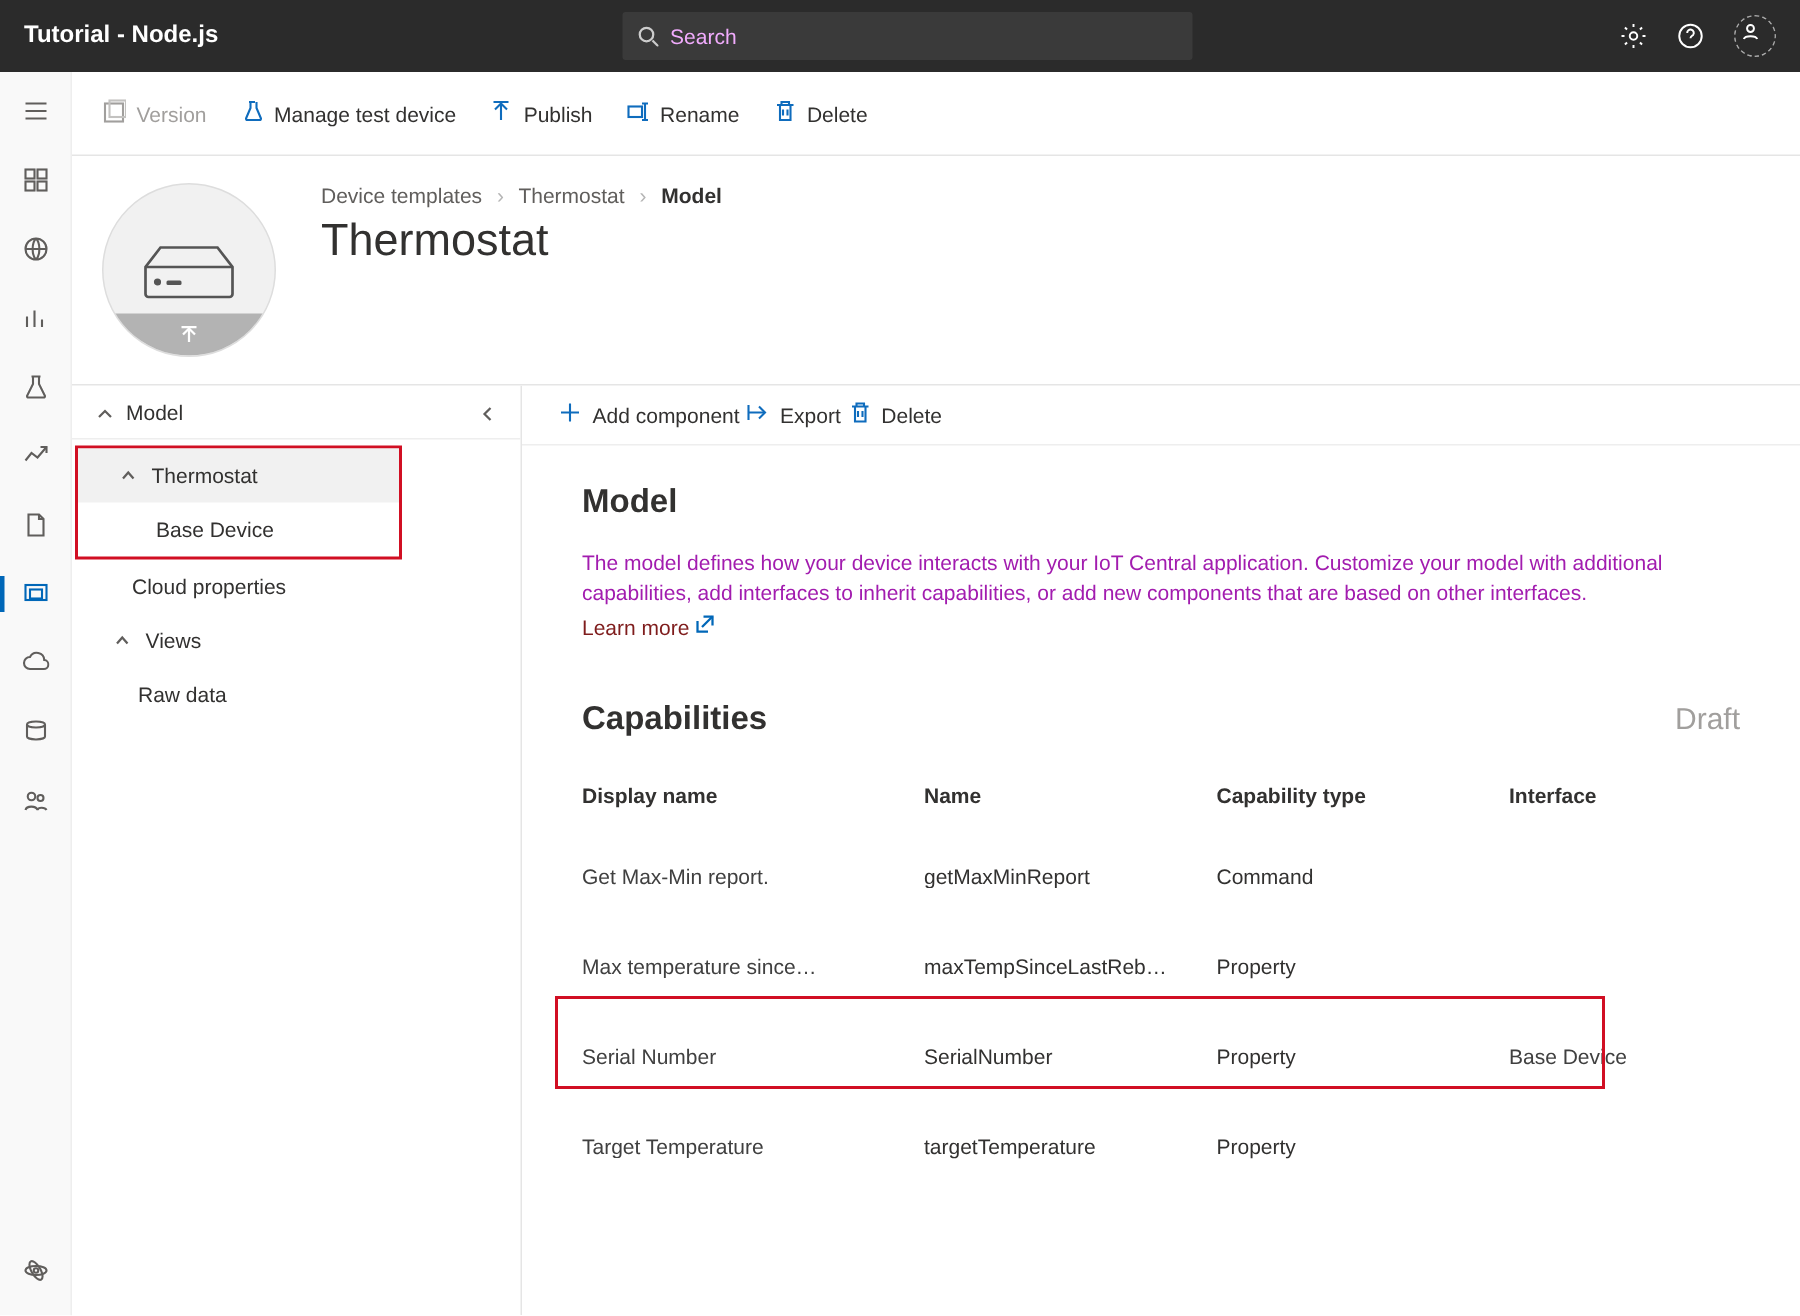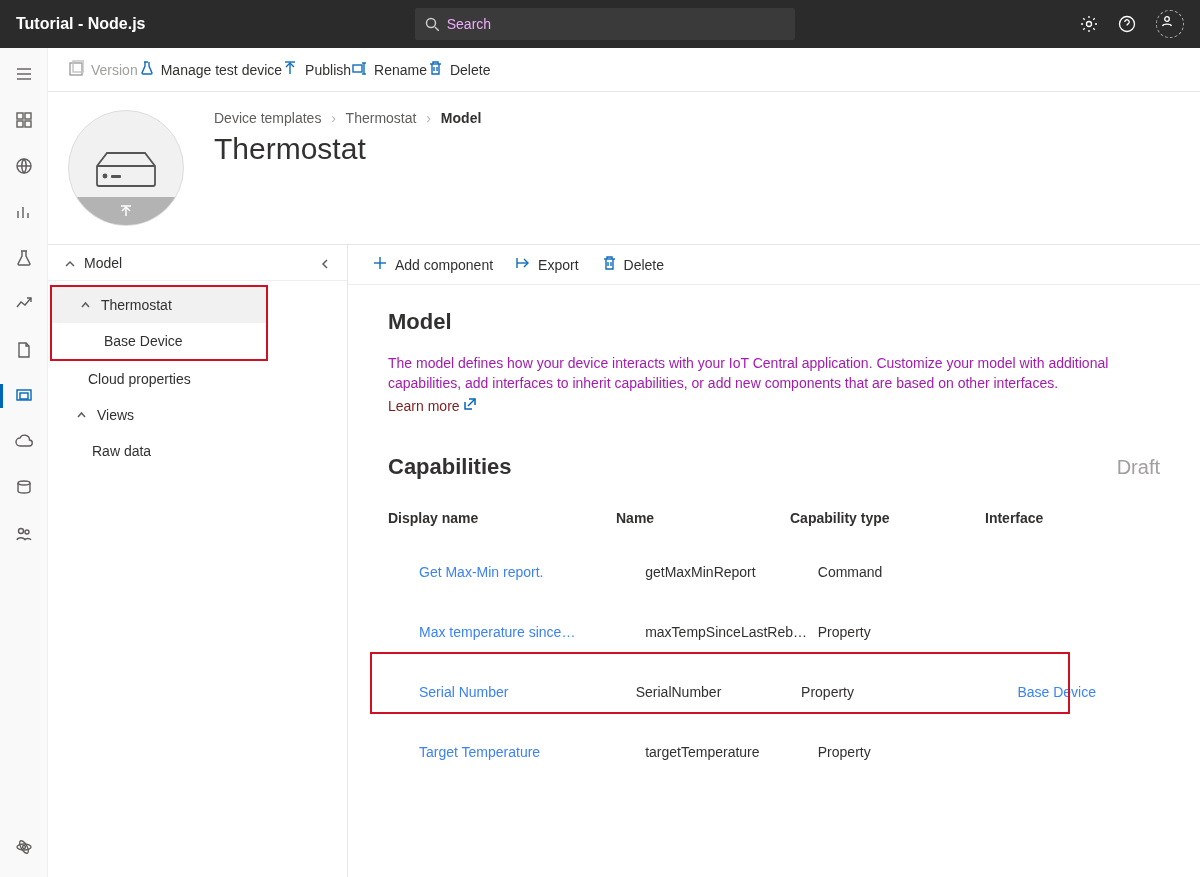"Version" .command-bar { gap: none -> 22px; height: 44px -> 56px }
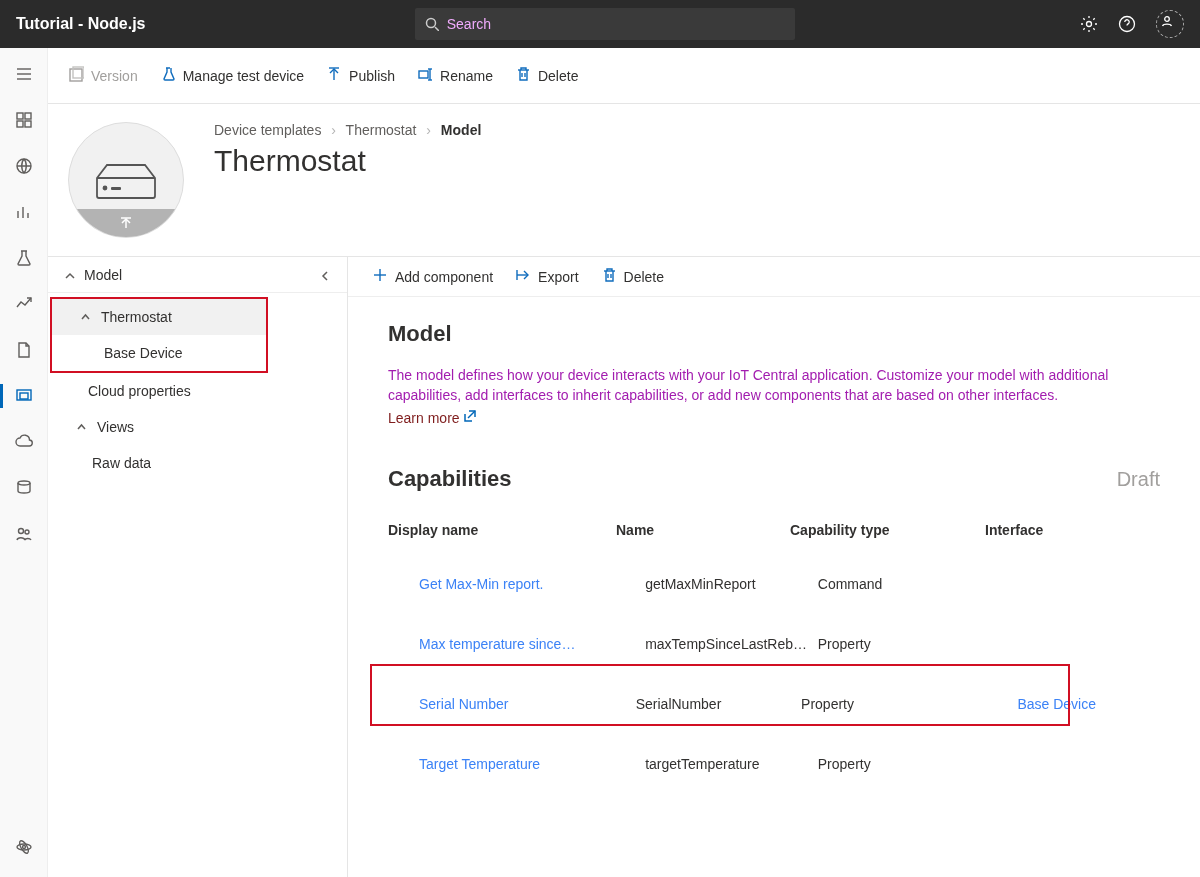"Add component" .model-toolbar { gap: 22px -> 4px }
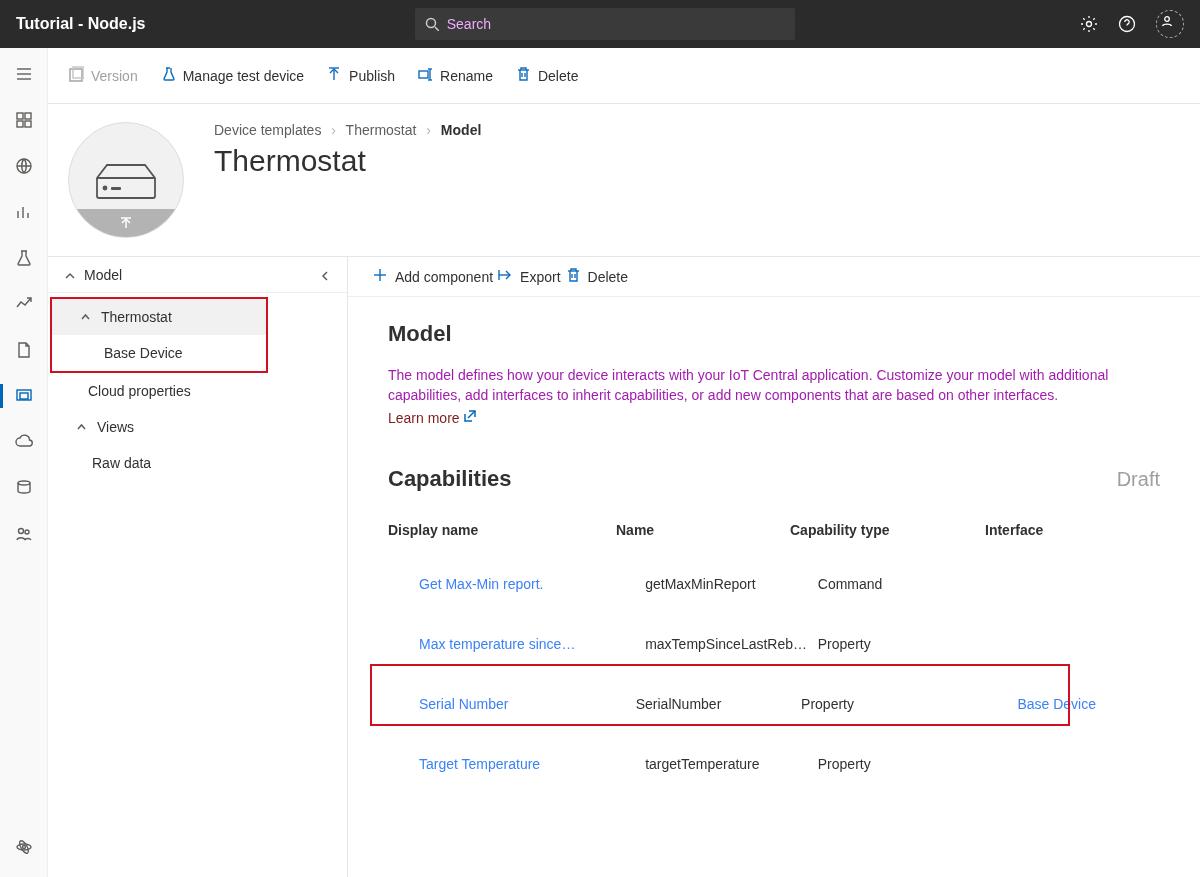"Name" .cap-col2 { width: 174px -> 195px }
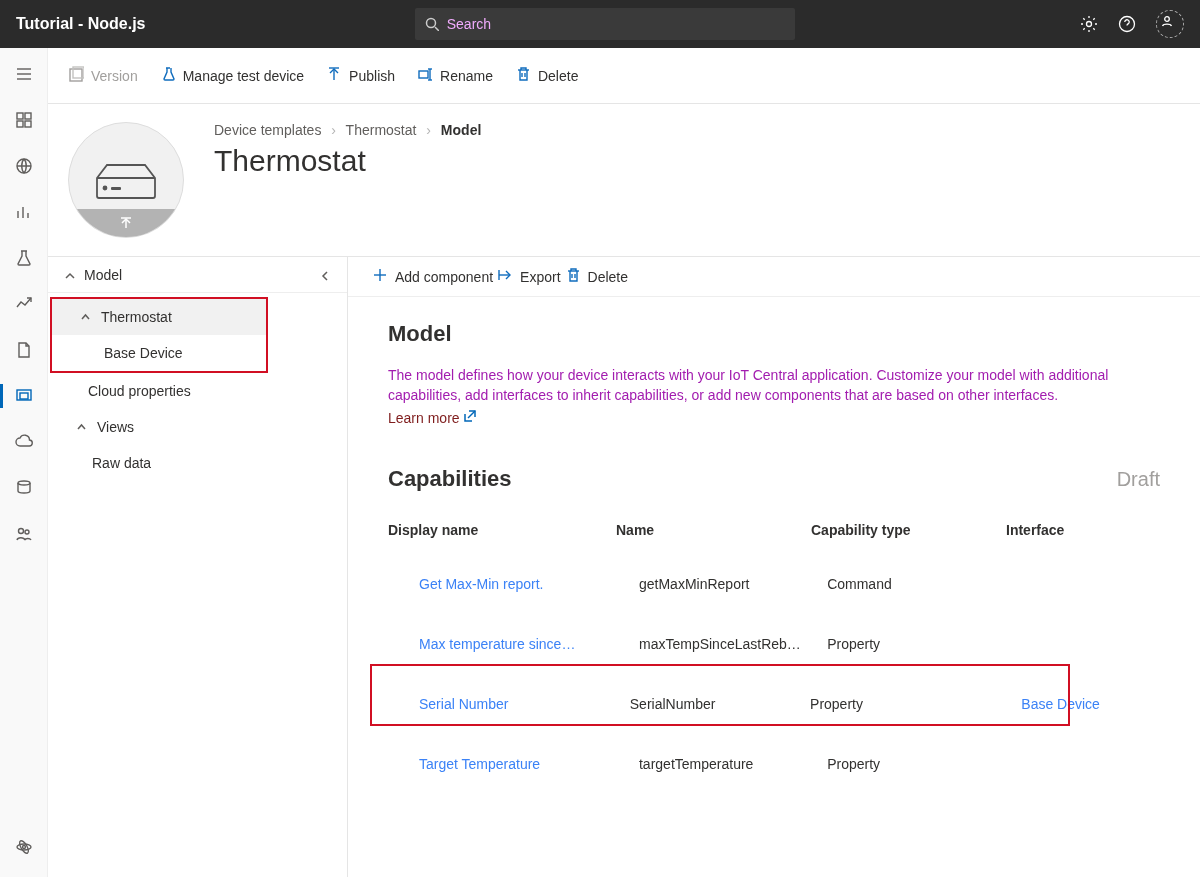"Get Max-Min report." .link { color: #3b82f6 -> #404040; margin-left: 31px -> none }
